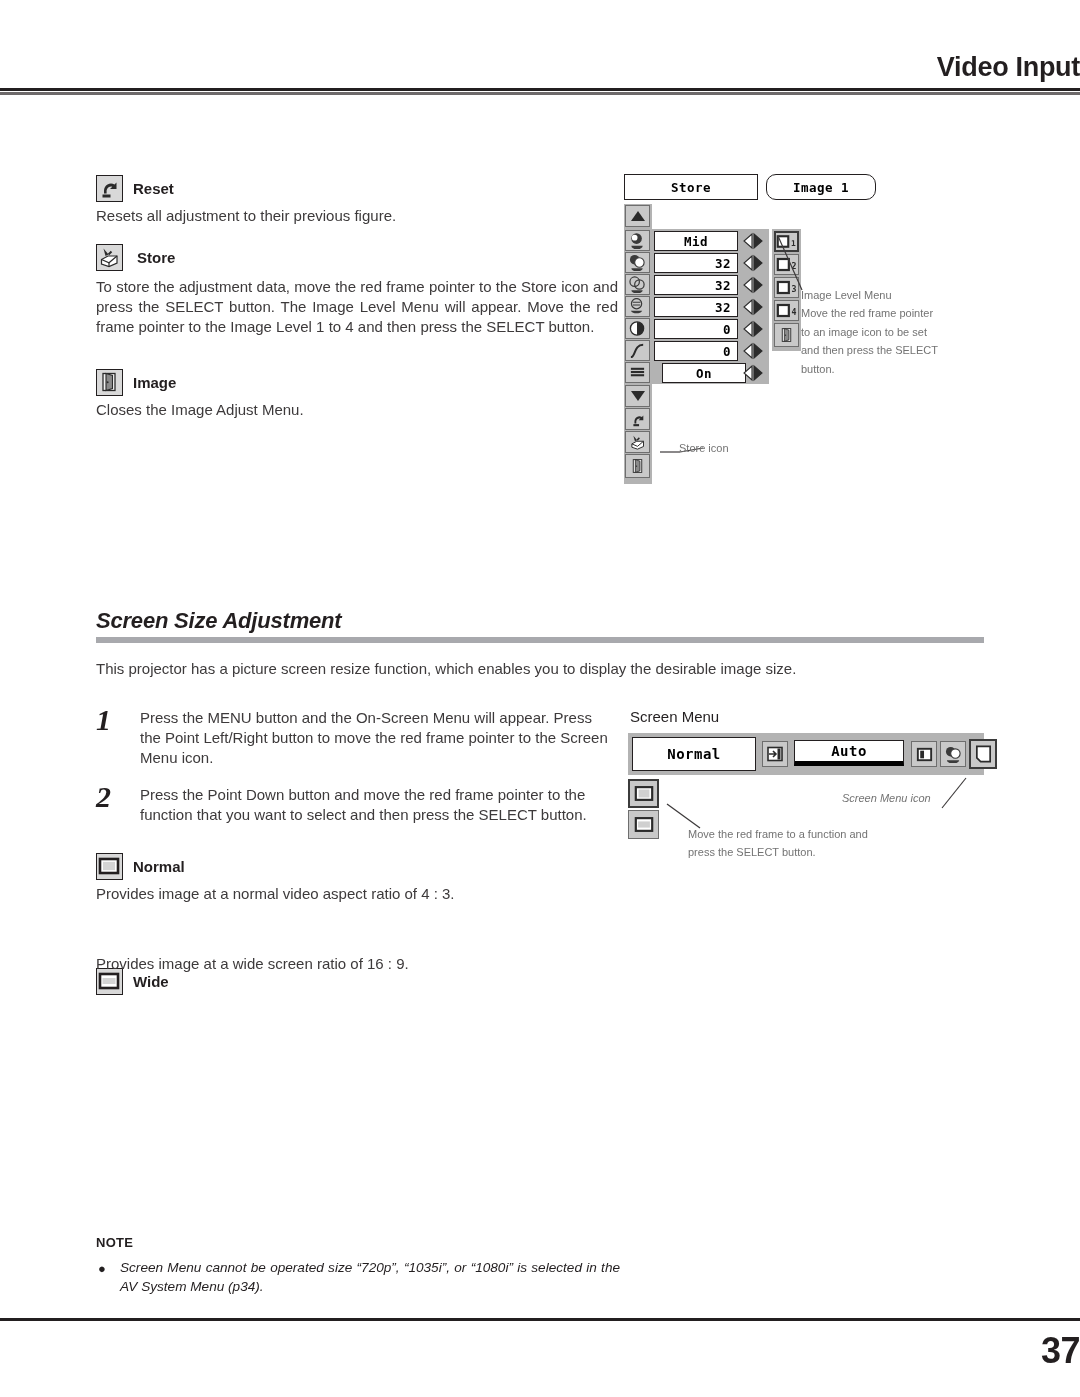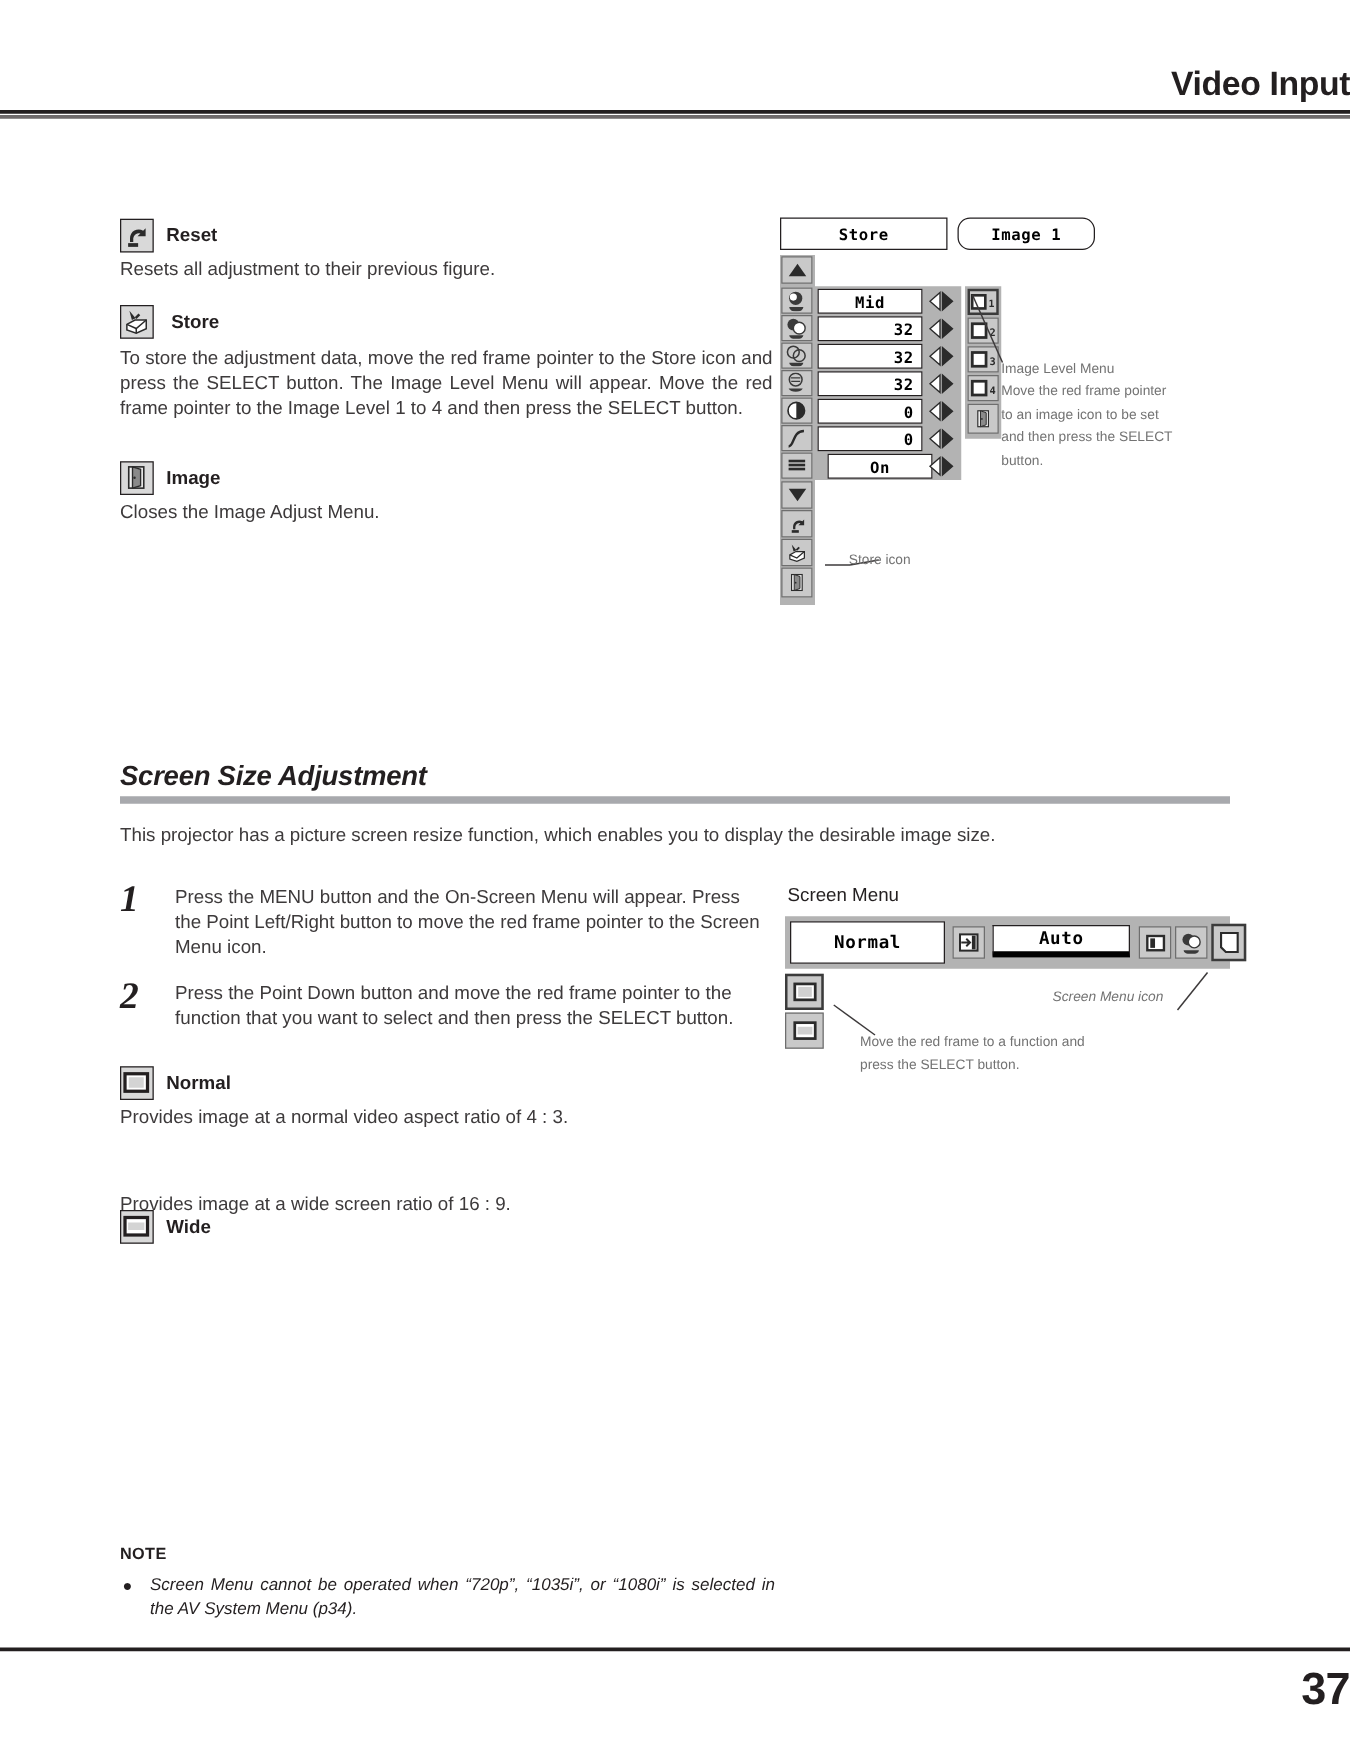"Screen Menu cannot be operated" div { text: when -> size }
